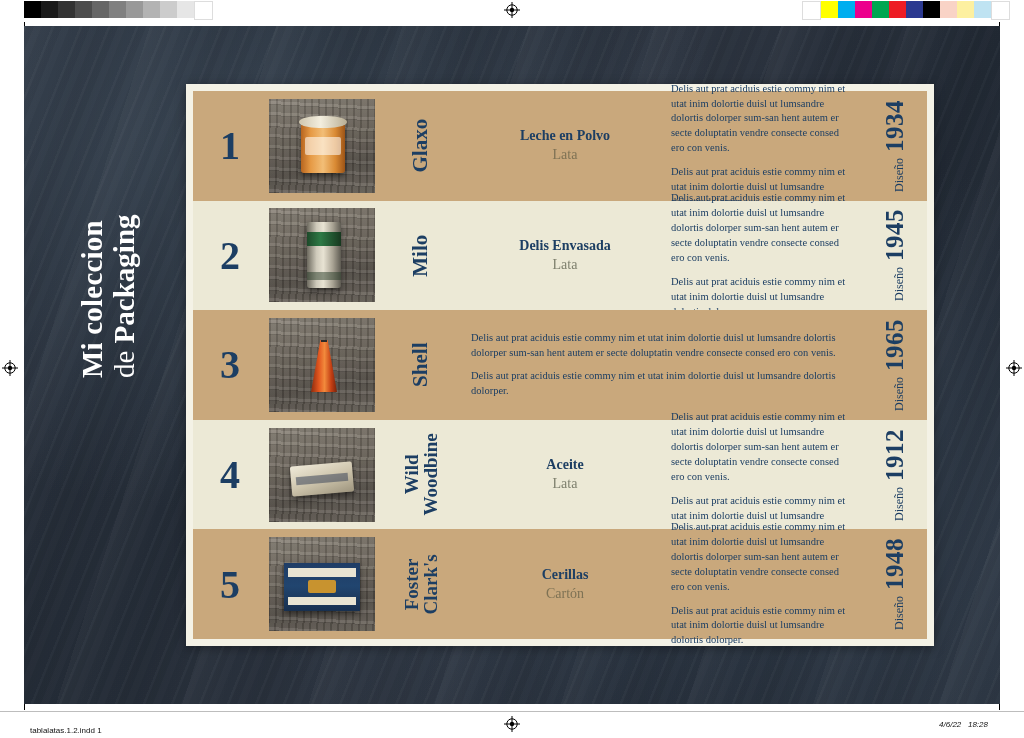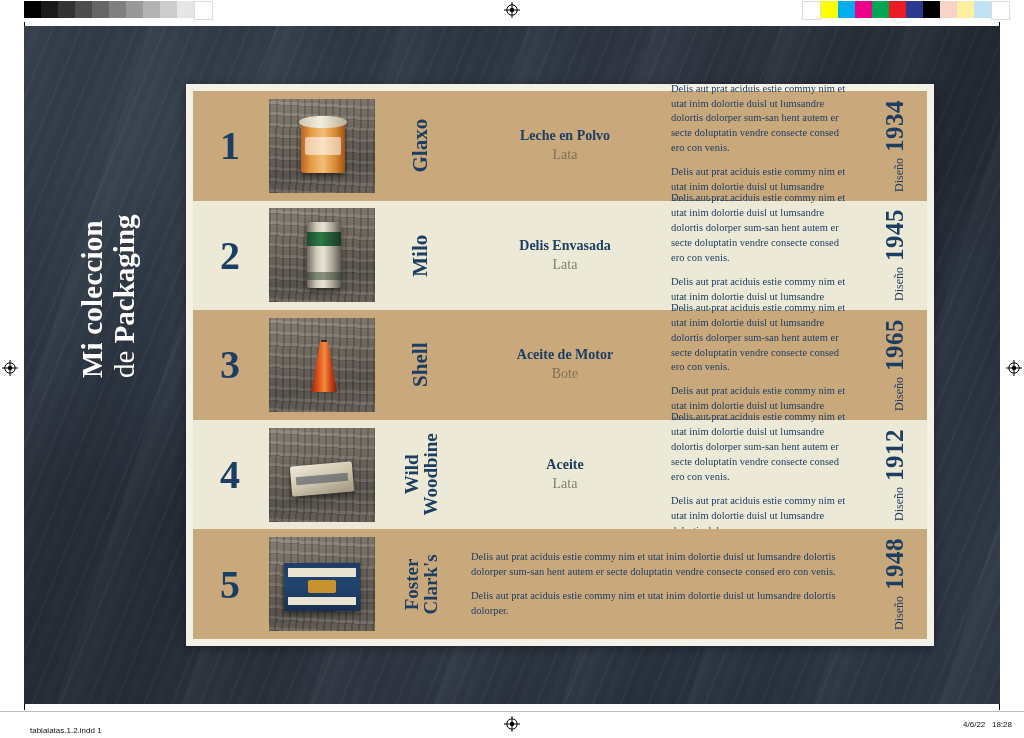"Aceite de Motor" div.c-desc { html: <div> <div>Aceite de Motor</div> <div>Bote</div> </div> -> none }
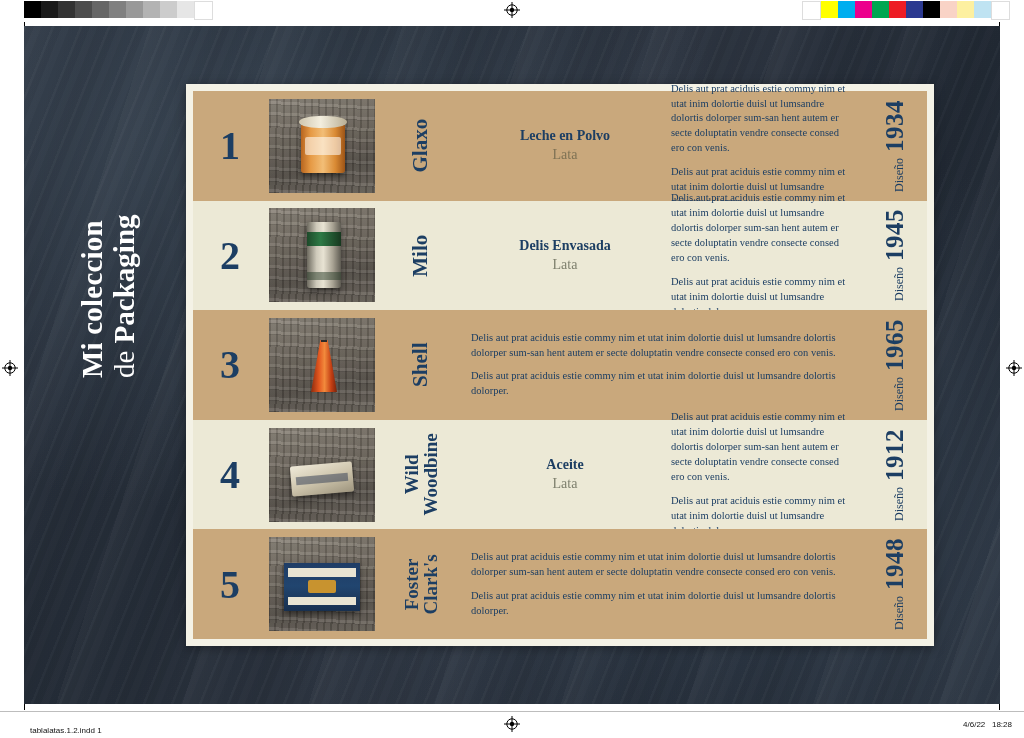"Cerillas" div.c-desc { html: none -> <div> <div>Cerillas</div> <div>Cartón</div> </div> }
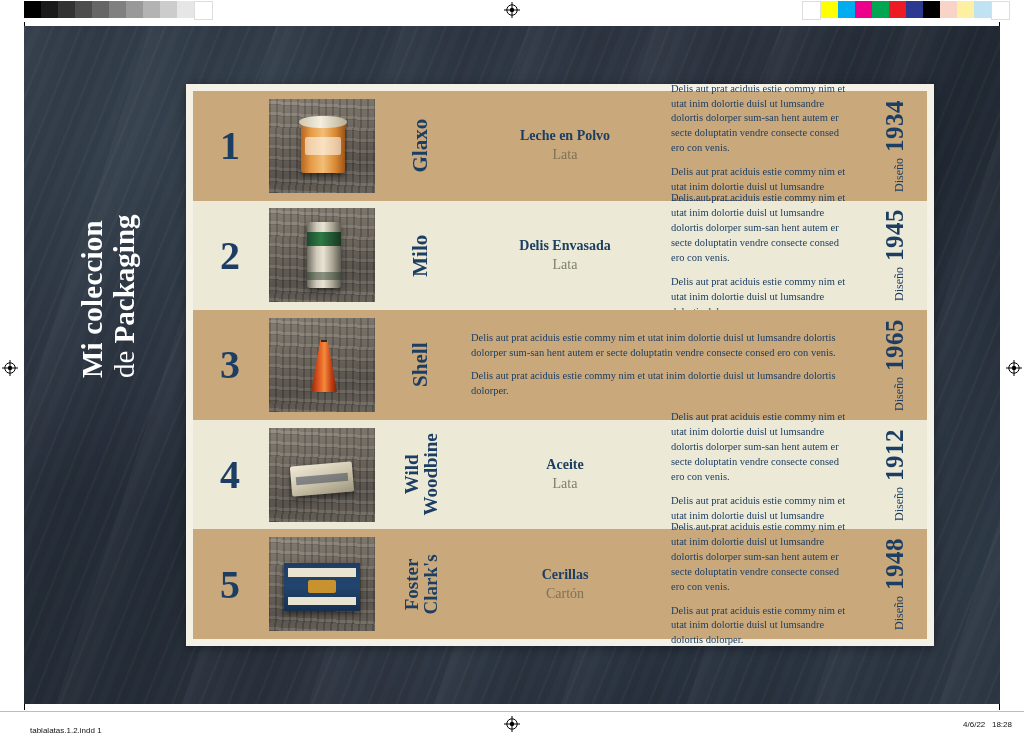"4/6/22 18:28" .footer-right { font-style: none -> italic; right: 12px -> 36px }
